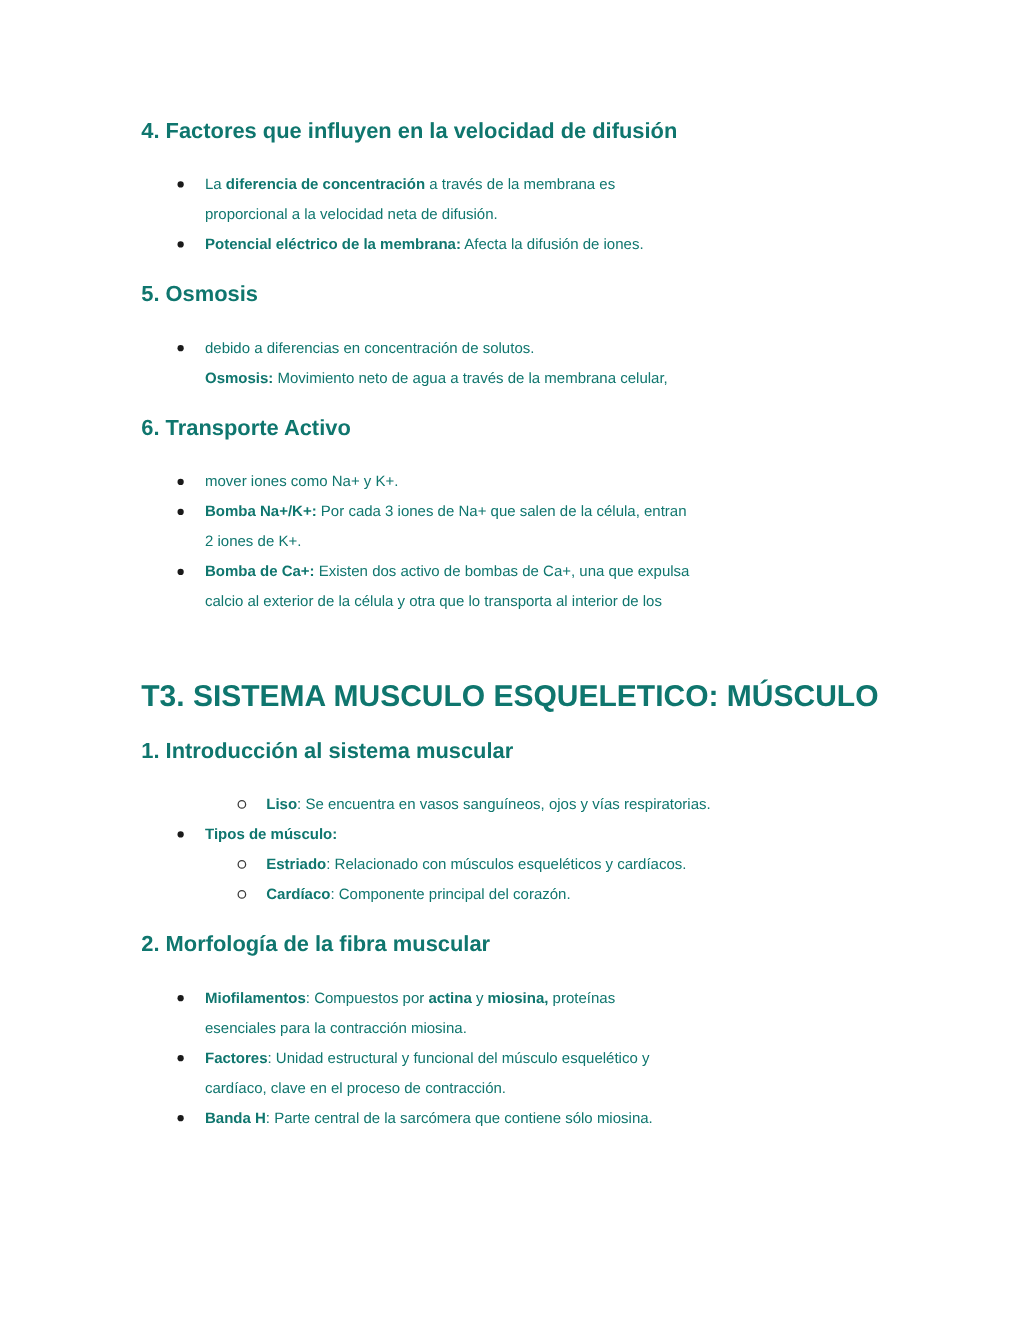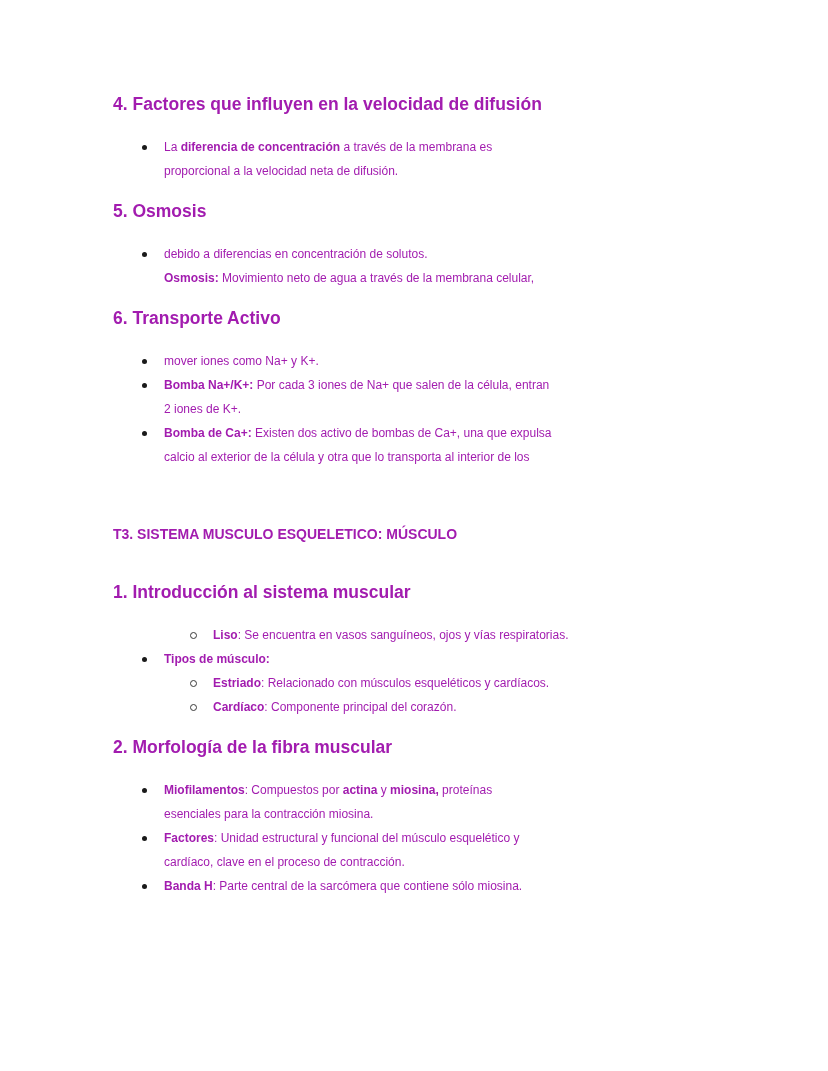"4. Factores que influyen en" .page { color: #a21caf -> #0f766e }
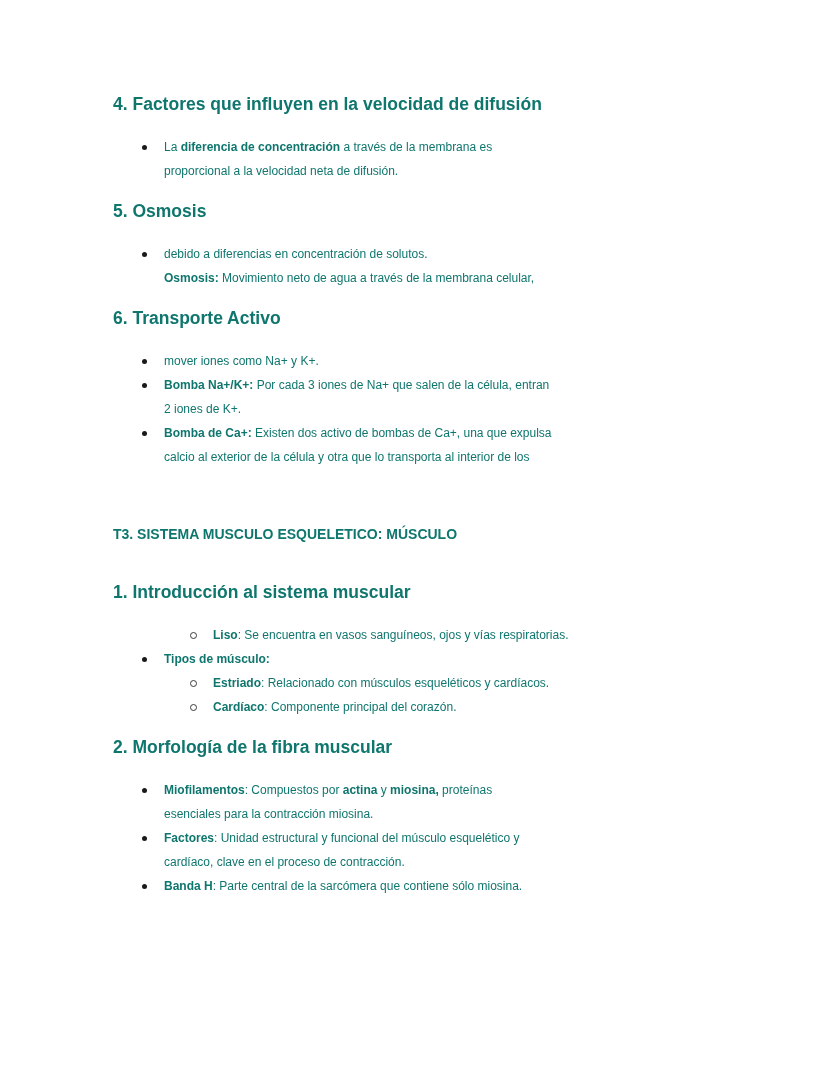"Potencial eléctrico de la membrana:" div.li { html: none -> <div> <span></span> <div><span>Potencial eléctrico de la membrana:</span><span> Afecta la difusión de iones.</span></div> </div> }
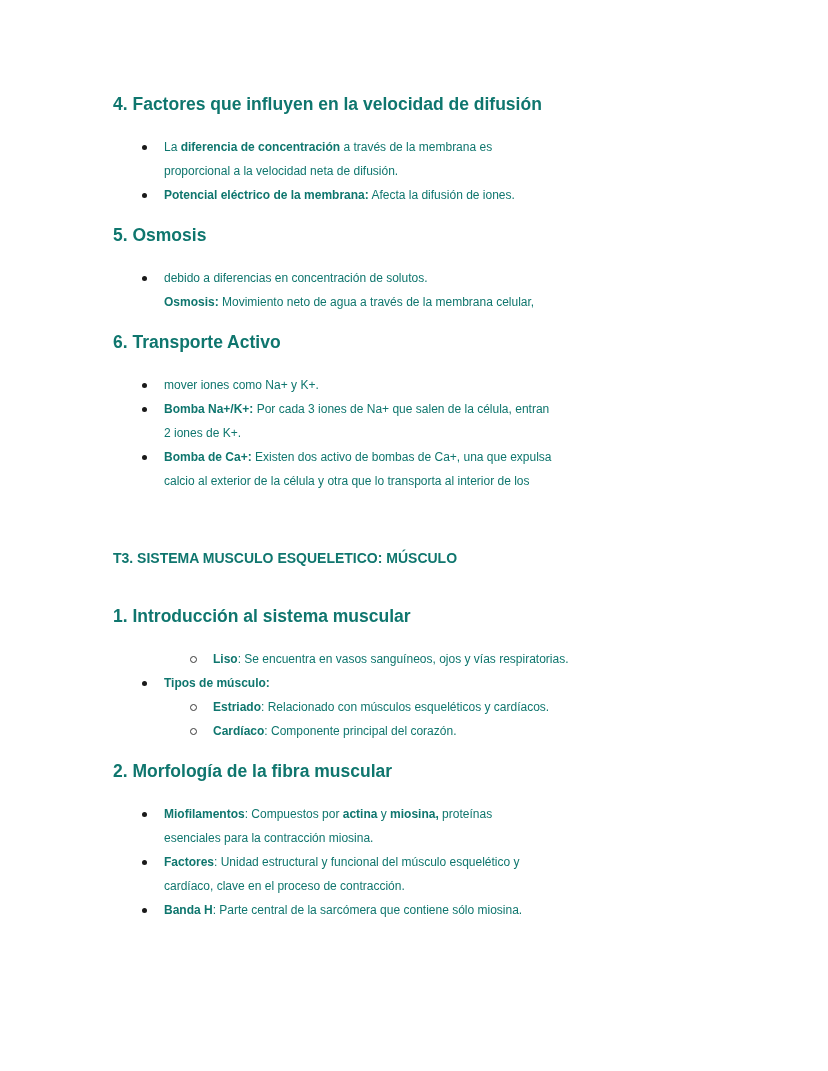"T3. SISTEMA MUSCULO ESQUELETICO: MÚSCULO" h1.doc-title { font-size: 14px -> 24px; margin: 52px 0 33px 0 -> 52px 0 17px 0 }
